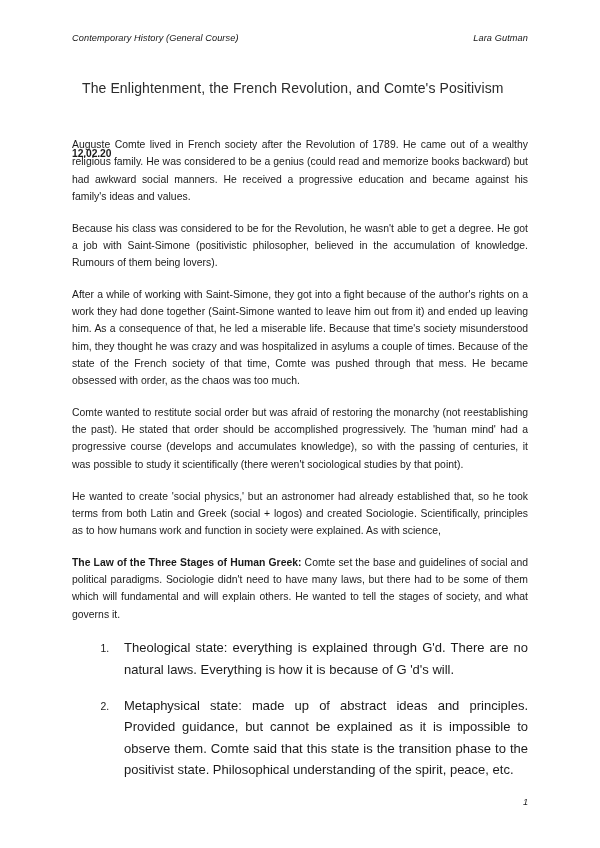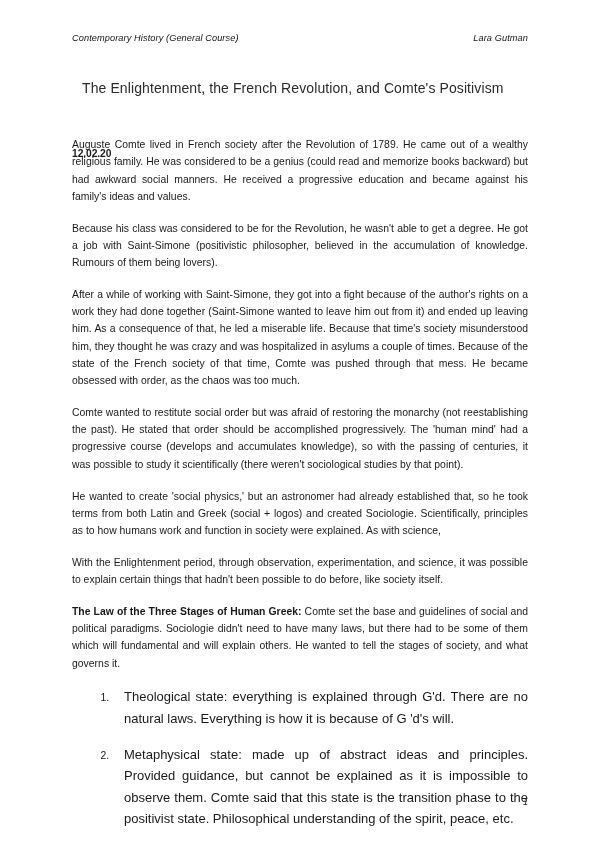"With the Enlightenment period, through" p.para { html: <p>With the Enlightenment period, through observation, experimentation, and science, it was possible to explain certain things that hadn't been possible to do before, like society itself.</p> -> none }
